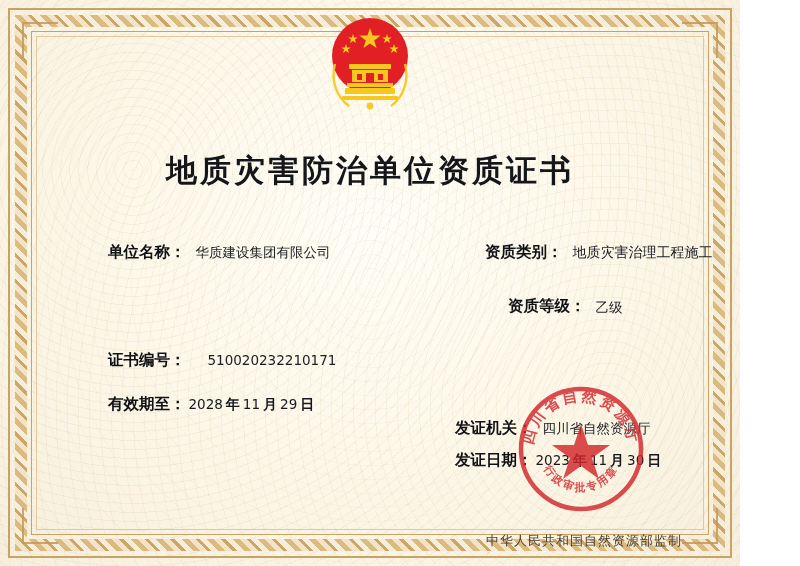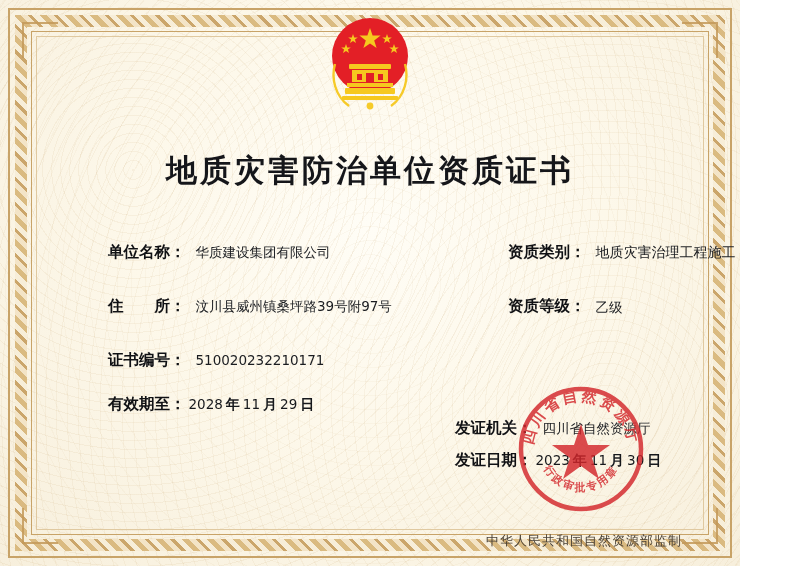"资质类别：" .f-qual-type { left: 508px -> 485px }
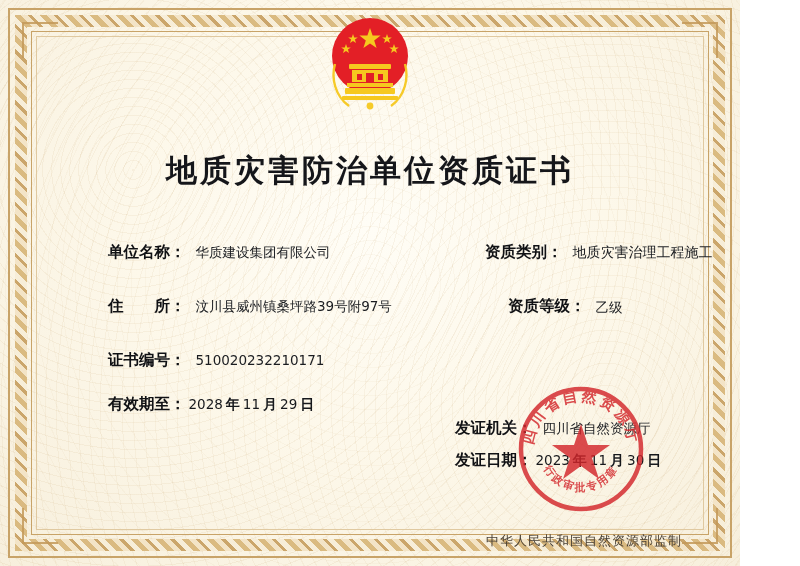"住 所：" div.field { html: <div> <span>住 所：</span> <span>汶川县威州镇桑坪路39号附97号</span> </div> -> none }
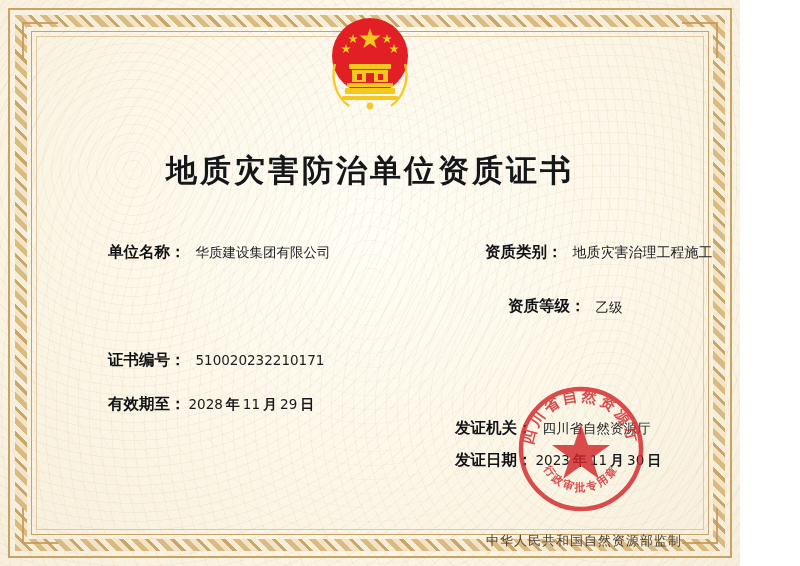"证书编号：" .f-cert-no { gap: none -> 12px }
